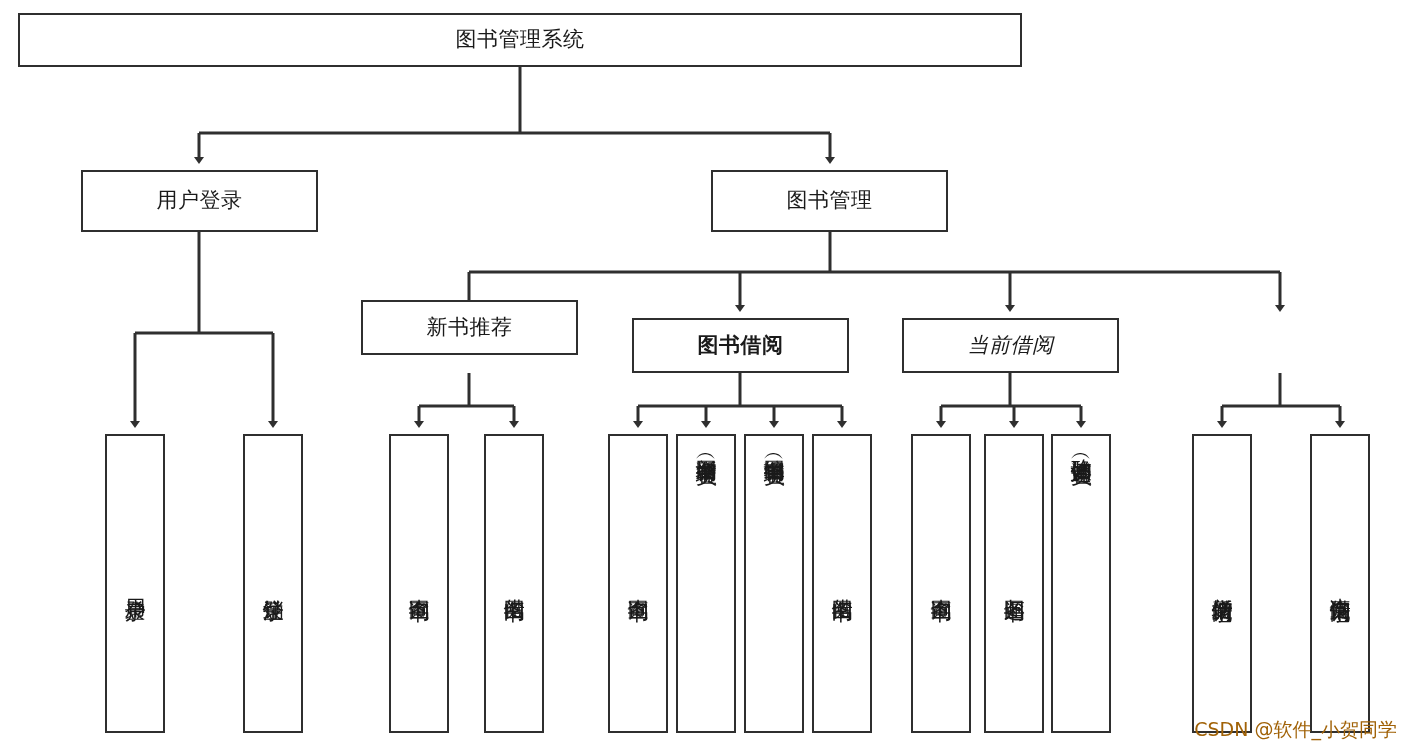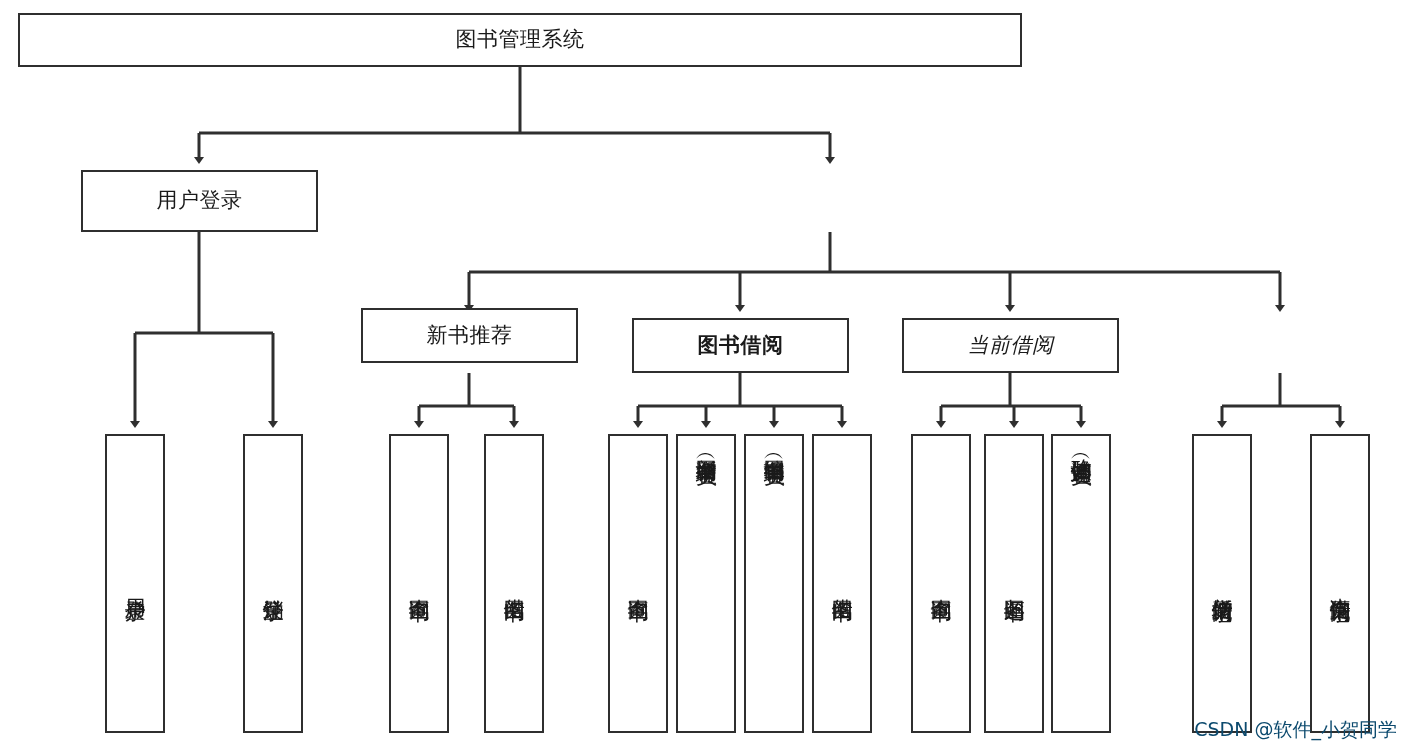"图书管理" div.node-box { html: none -> <div> <span>图书管理</span> </div> }
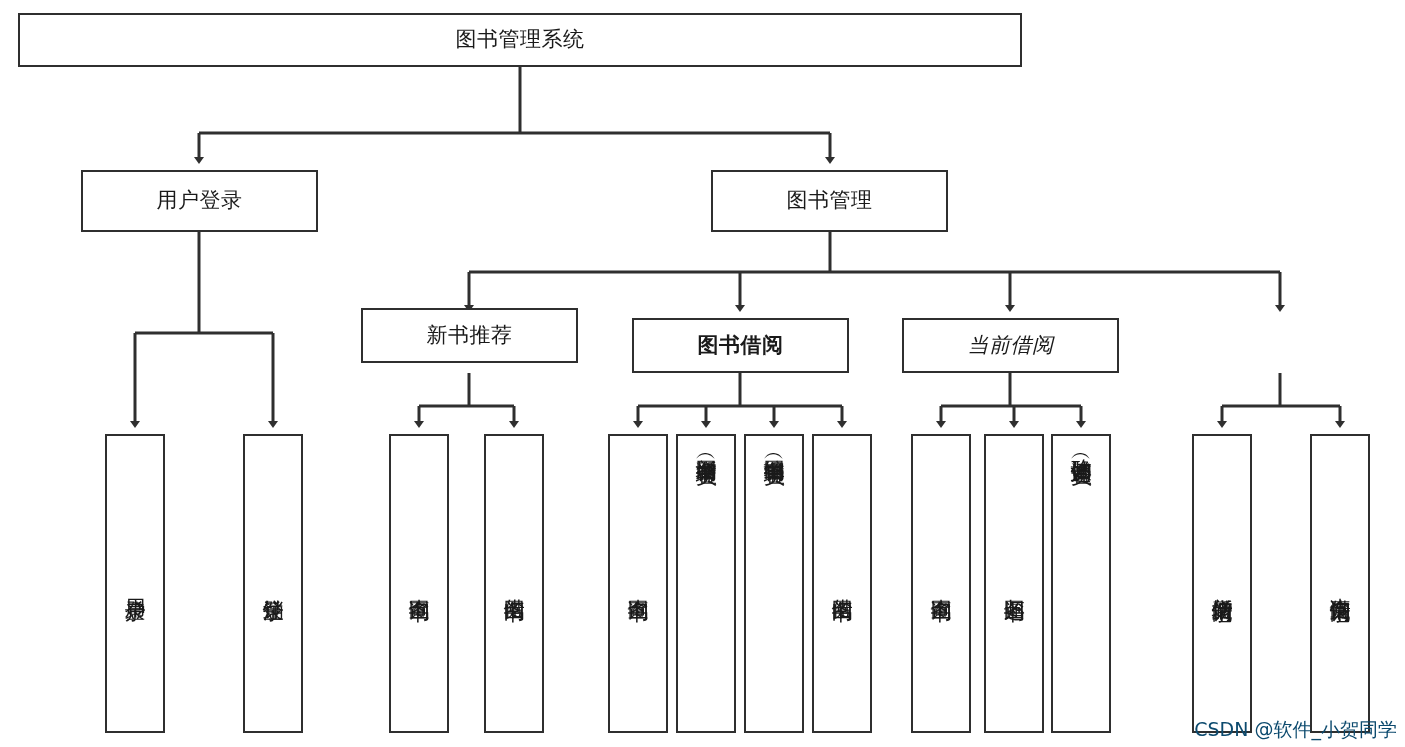"新书推荐" div.node-box { top: 308px -> 300px }
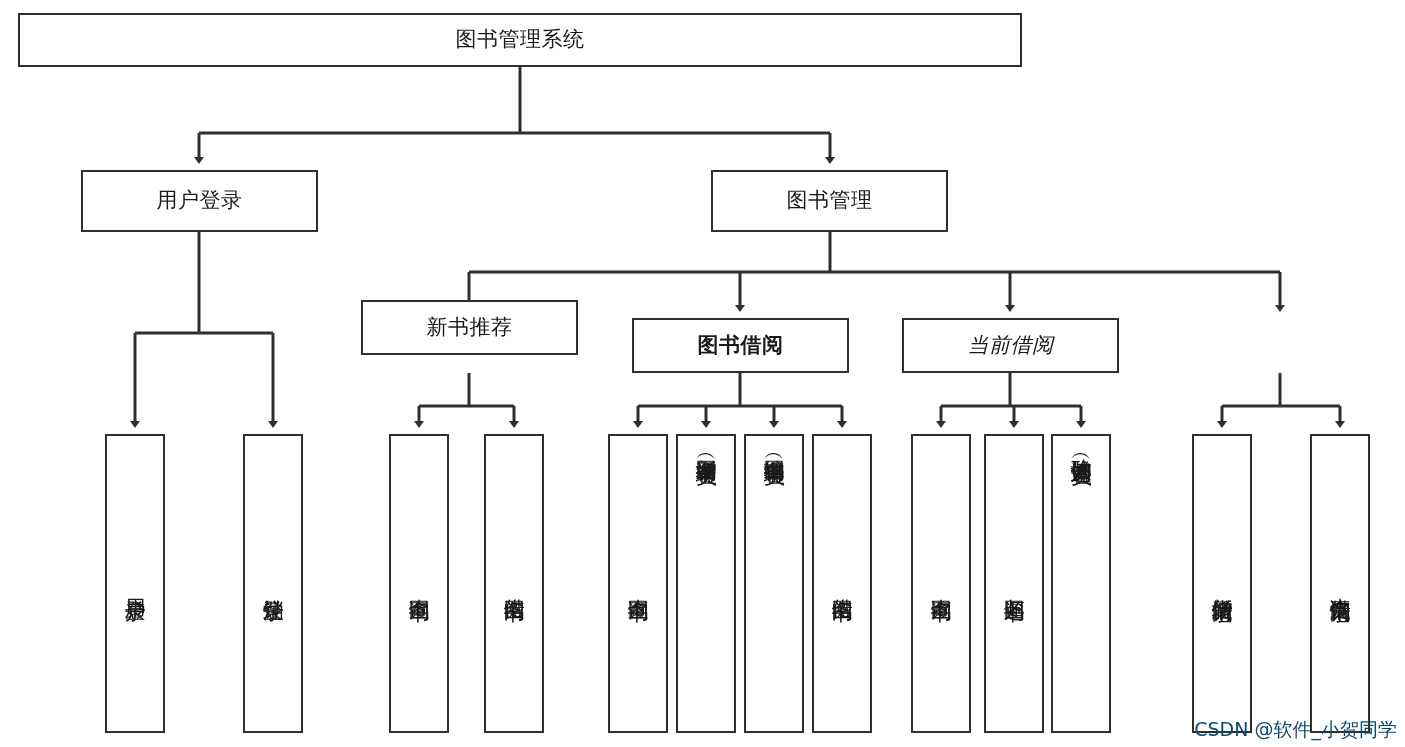"CSDN @软件_小贺同学" #watermark { color: #0c4a6e -> #a16207 }
